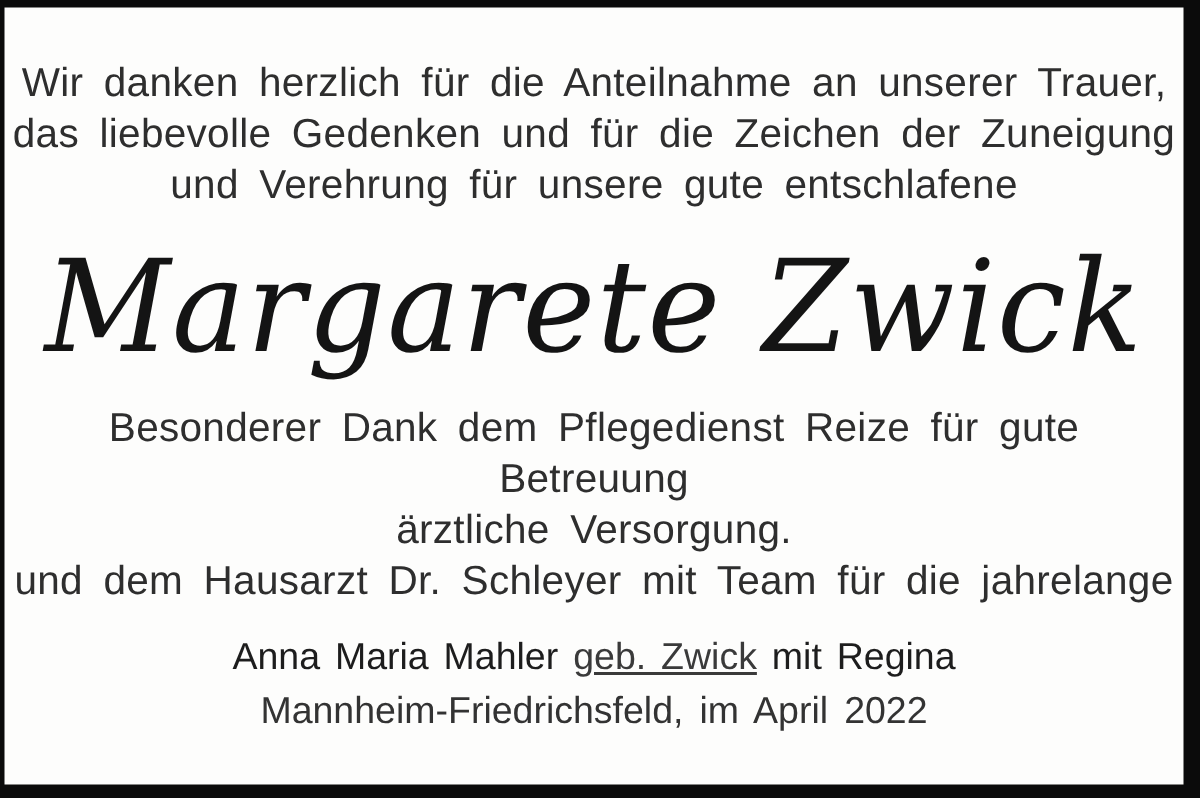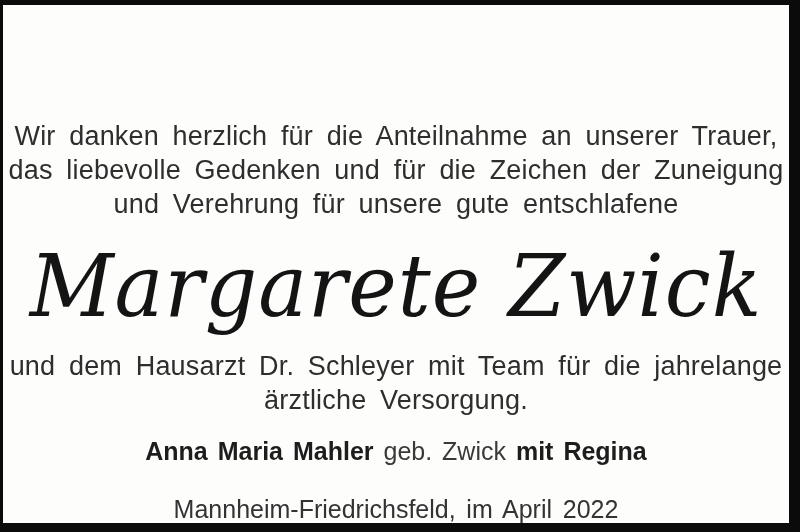"Wir danken herzlich für die" .paper { justify-content: flex-end -> none }
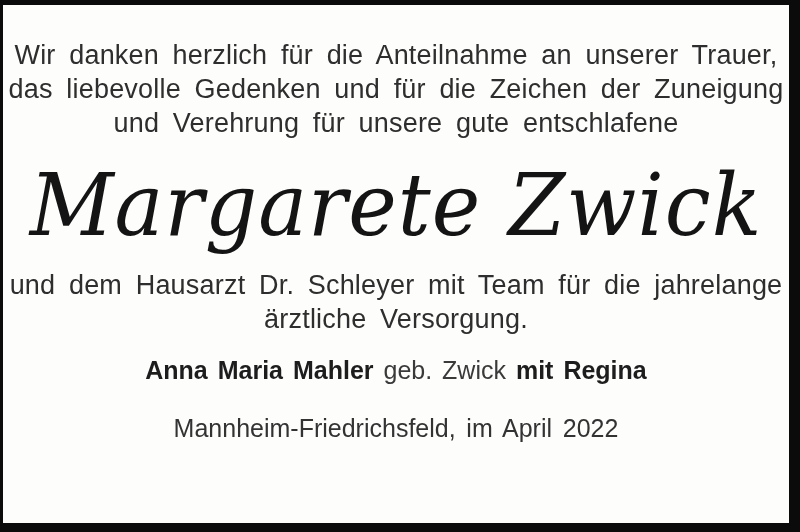"Besonderer Dank dem Pflegedienst Reize" div { html: none -> <div>Besonderer Dank dem Pflegedienst Reize für gute Betreuung</div> }
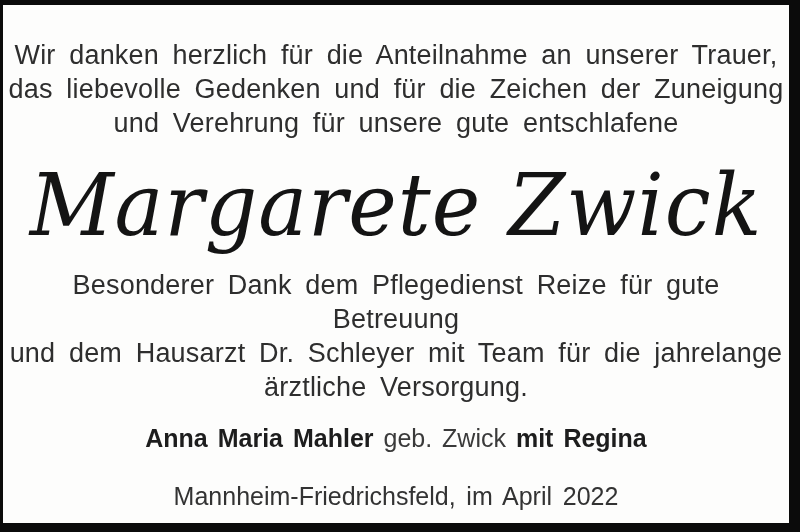"und dem Hausarzt Dr. Schleyer" div { order: before "ärztliche Versorgung." -> after "ärztliche Versorgung." }
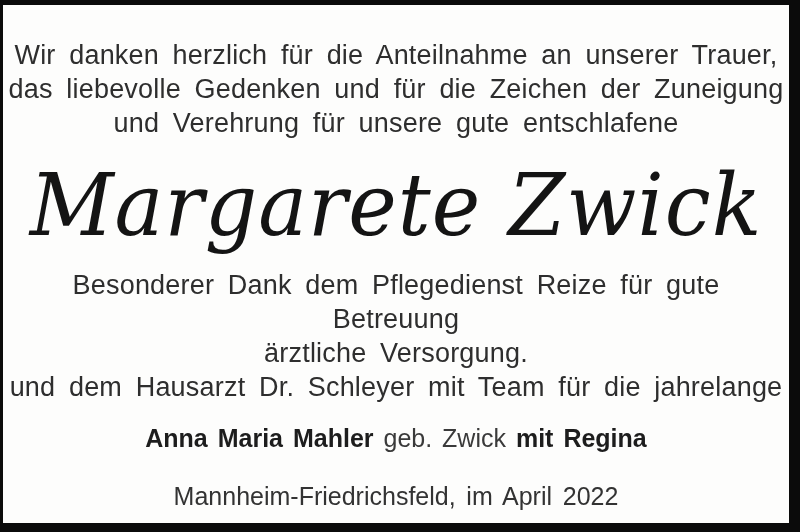"Anna Maria Mahler" .family .bold { font-weight: bold -> normal }
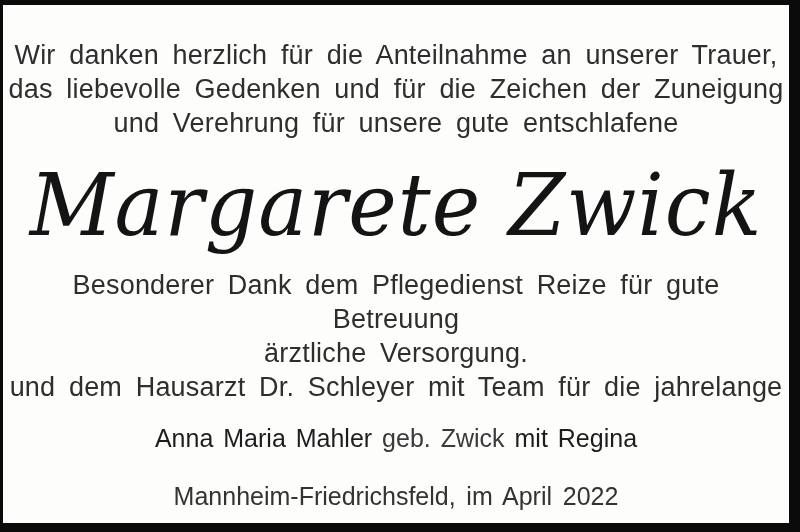"geb. Zwick" .family .regular { text-decoration: none -> underline }
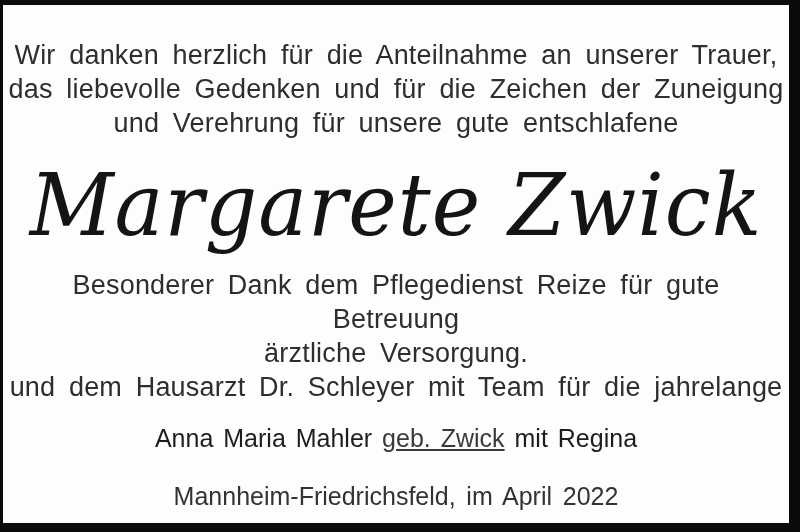"Mannheim-Friedrichsfeld, im April 2022" .place-date { margin-top: 29px -> 7px }
